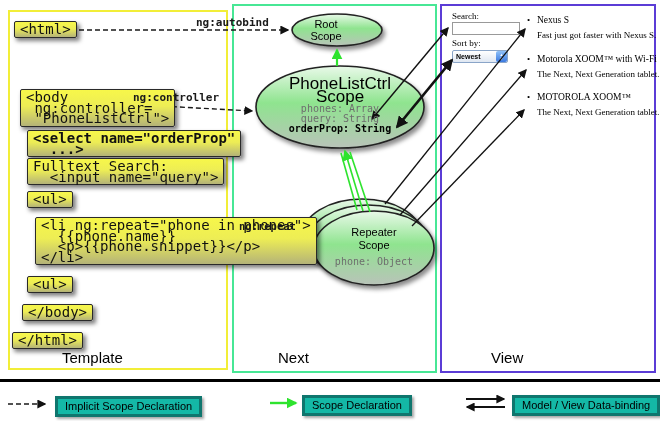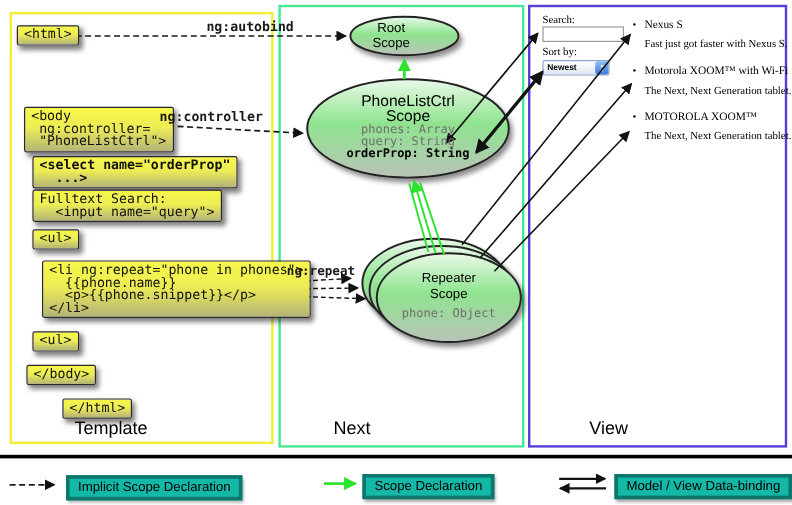"<html>" .code { font-size: 11px -> 14px }
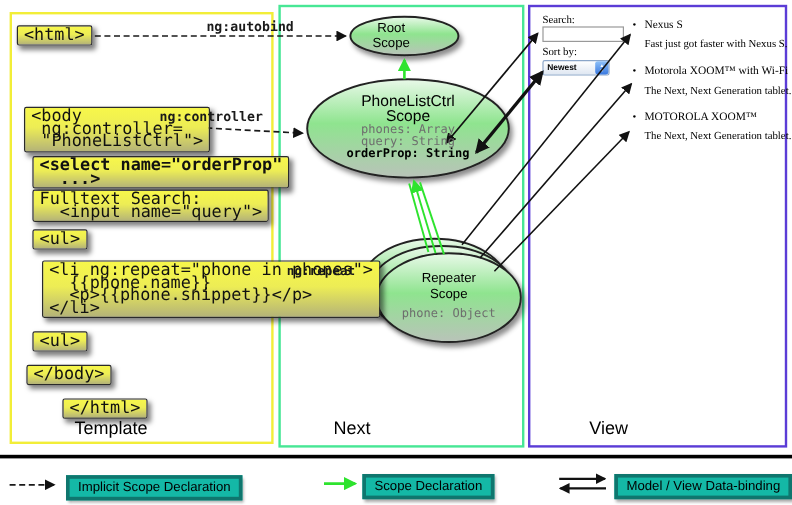"ng:autobind" #lbl-autobind { left: 140px -> 164px }
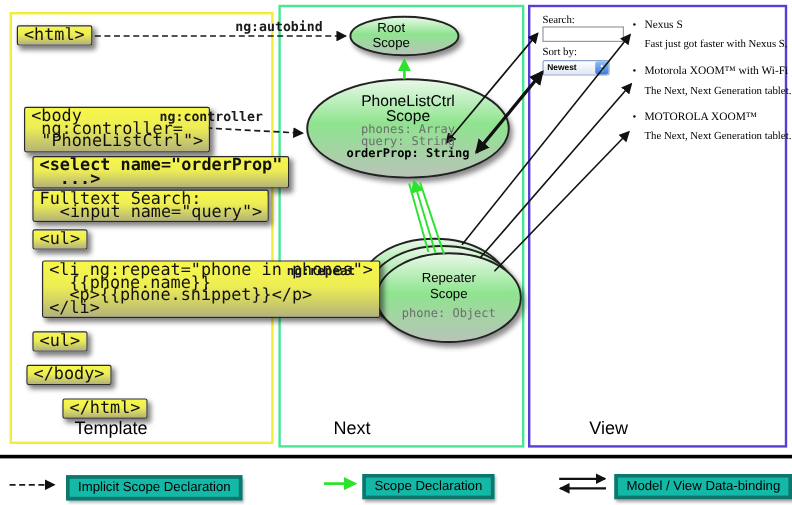"PhoneListCtrl" #plc-title { font-size: 13px -> 17px }
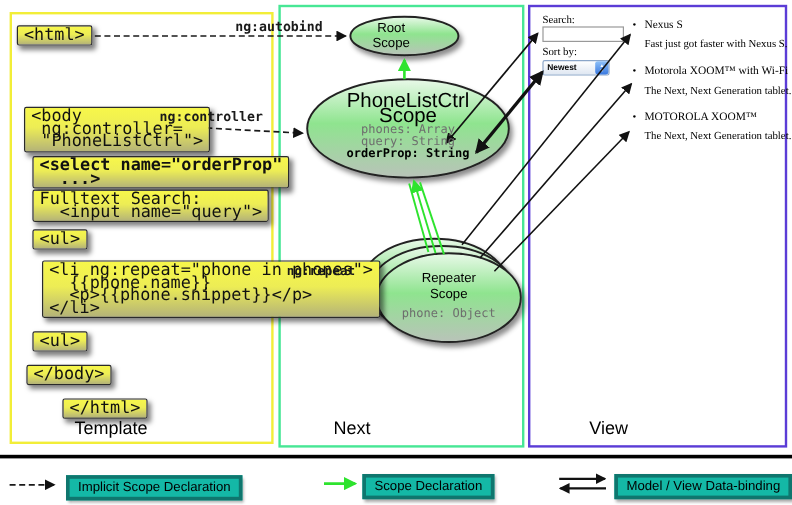"</html>" #box-html-close { margin-left: 40px -> none }
